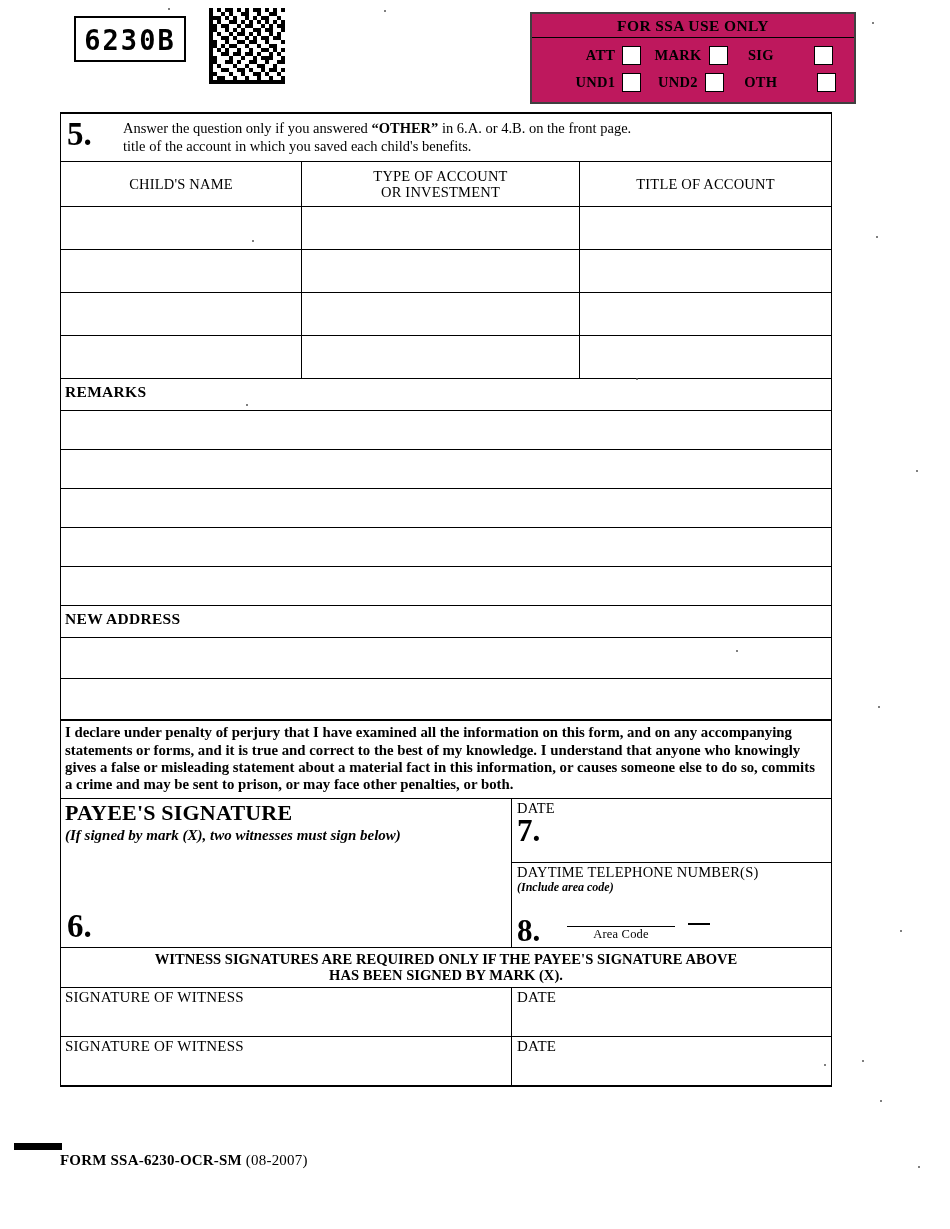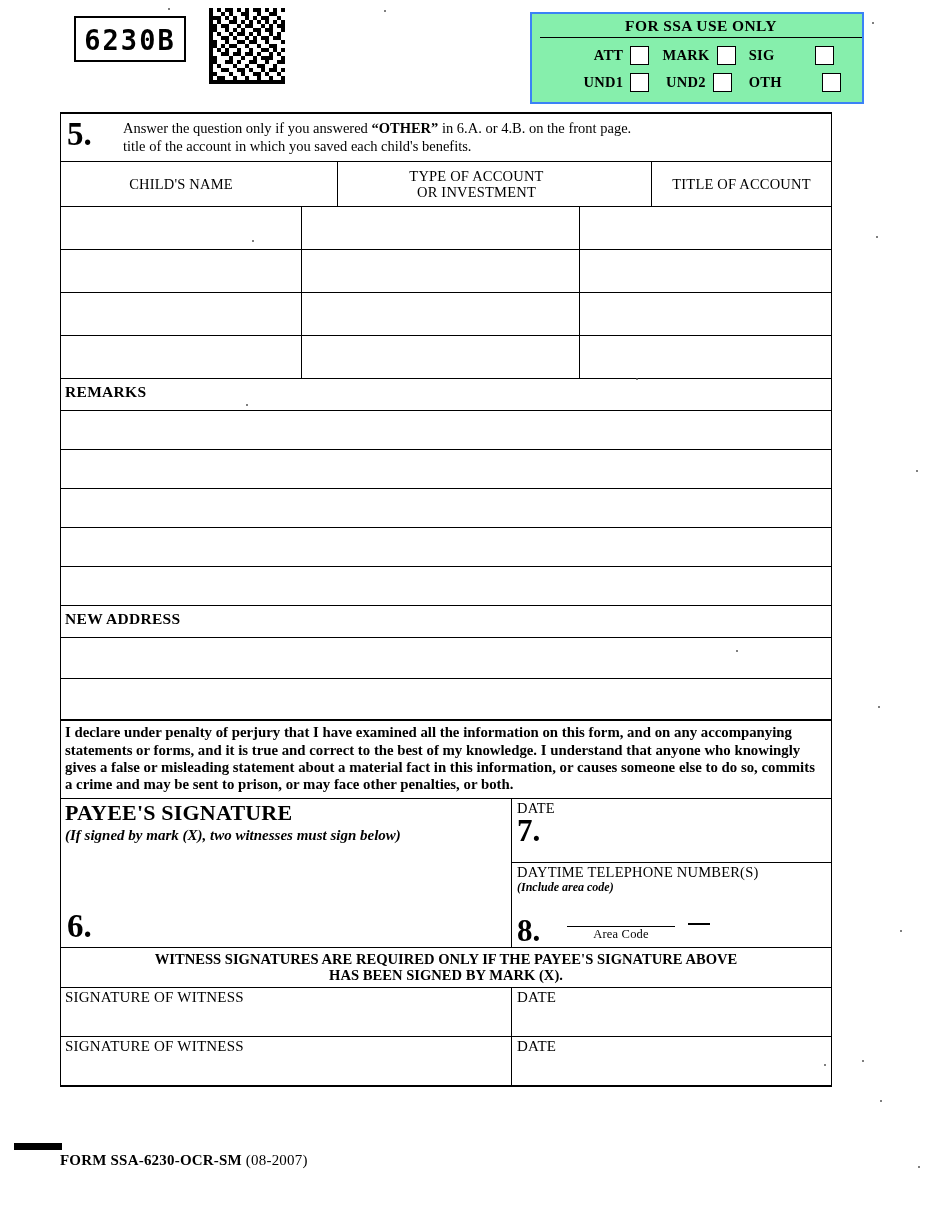"FOR SSA USE ONLY" .ssa-box { background: #86efac -> #be185d; border: 2px solid #3b82f6 -> 2px solid #404040; padding-left: 8px -> none }
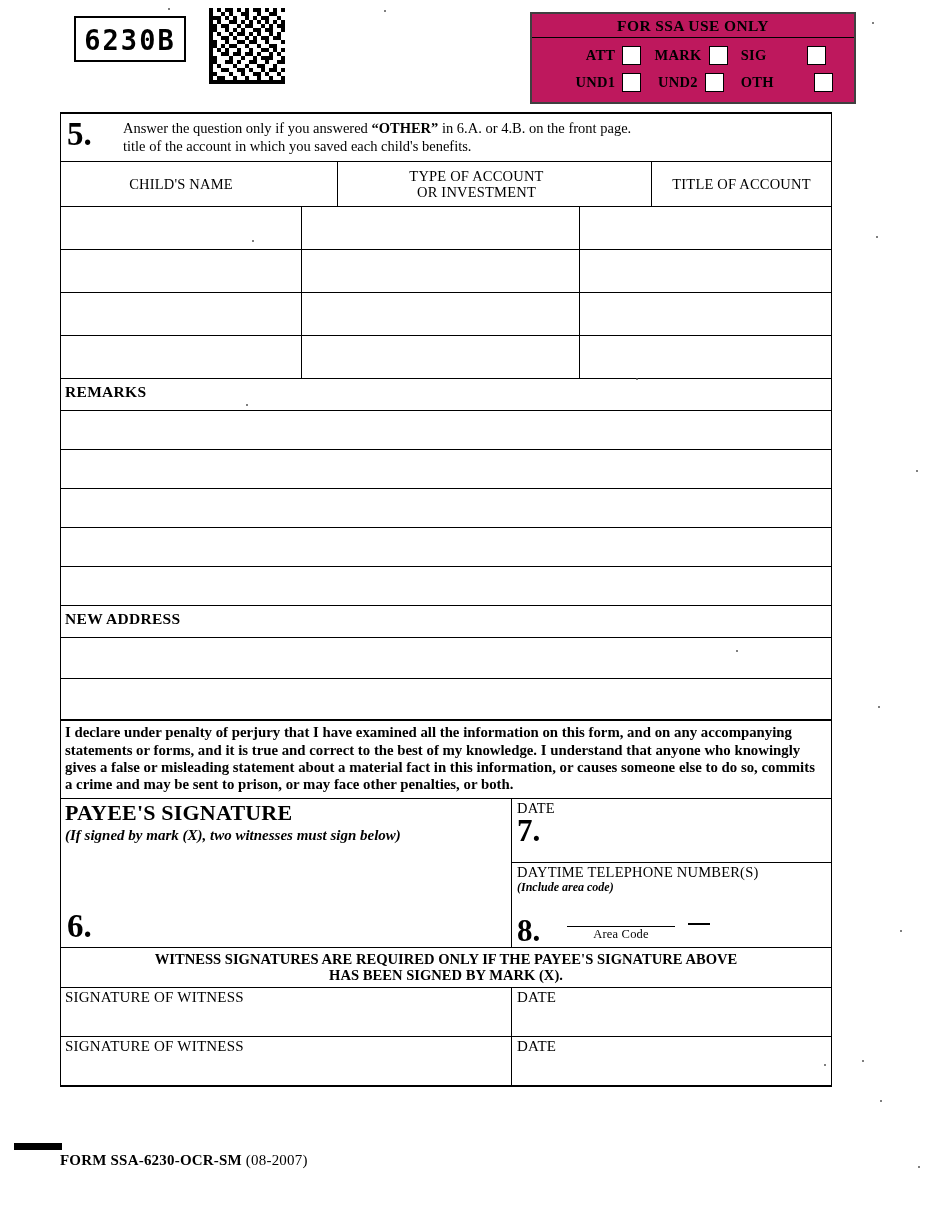"SIG" .ssa-cell.last { justify-content: flex-start -> center }
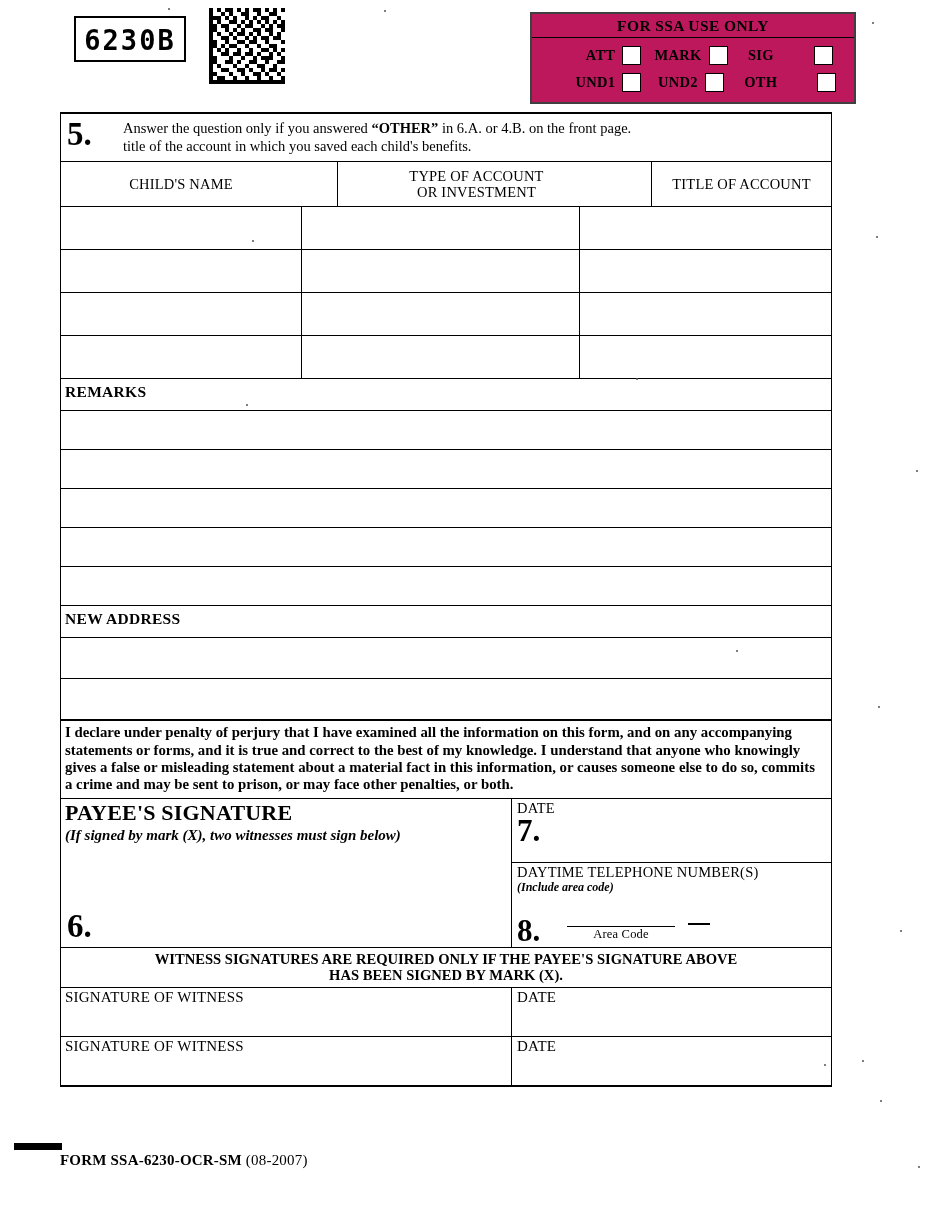"CHILD'S NAME" .tbl-head { gap: 36px -> none }
